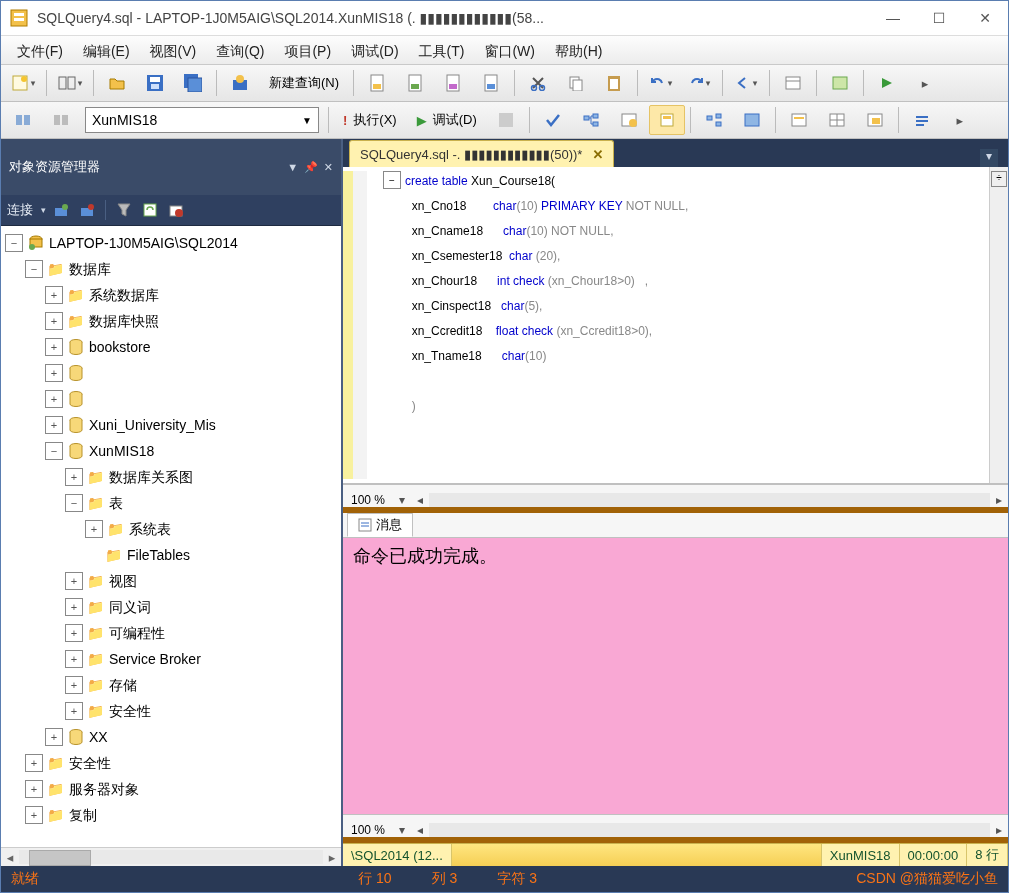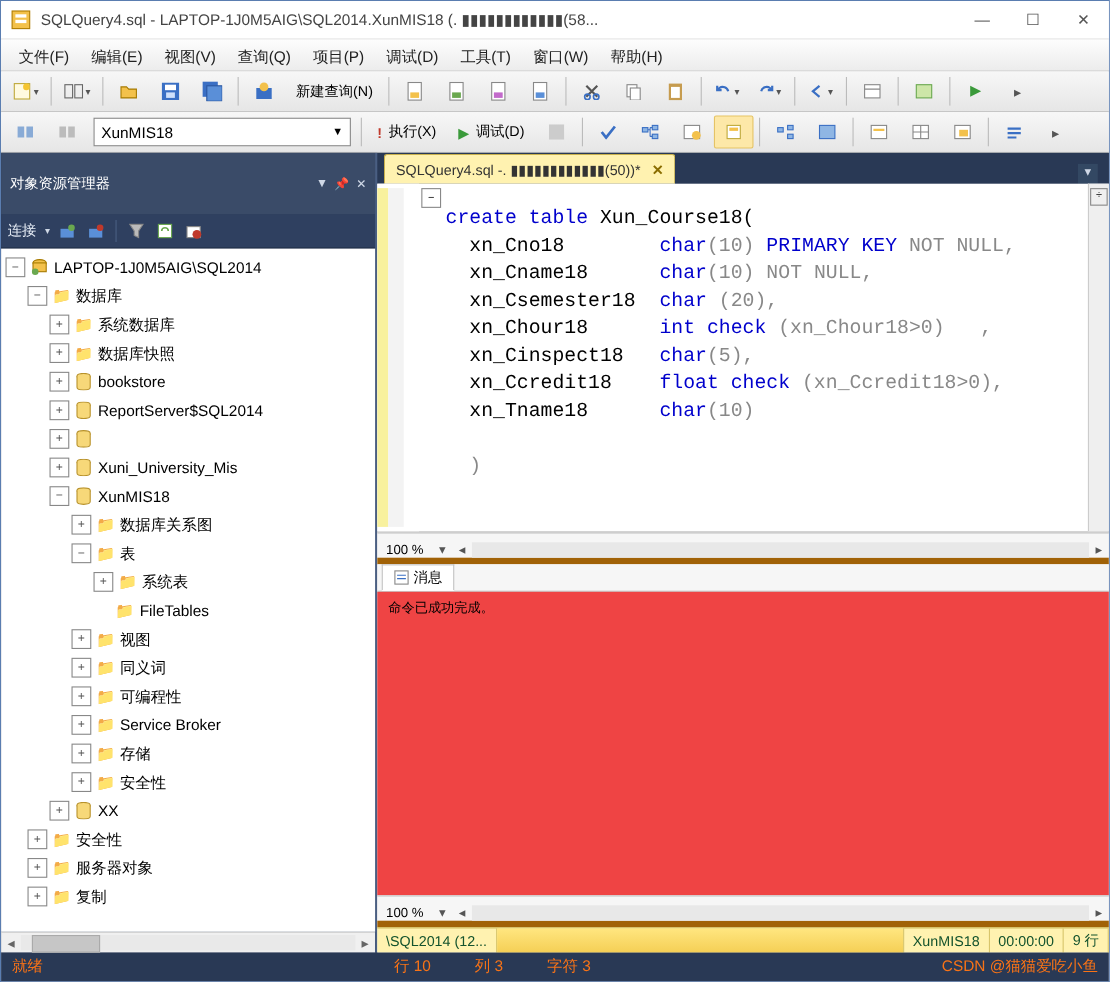"create table Xun_Course18( xn_Cno18" .code { font-family: Liberation Mono, monospace -> Liberation Sans, sans-serif; font-size: 18px -> 12px; padding: 20px 10px 6px 2px -> 2px 10px 6px 2px }
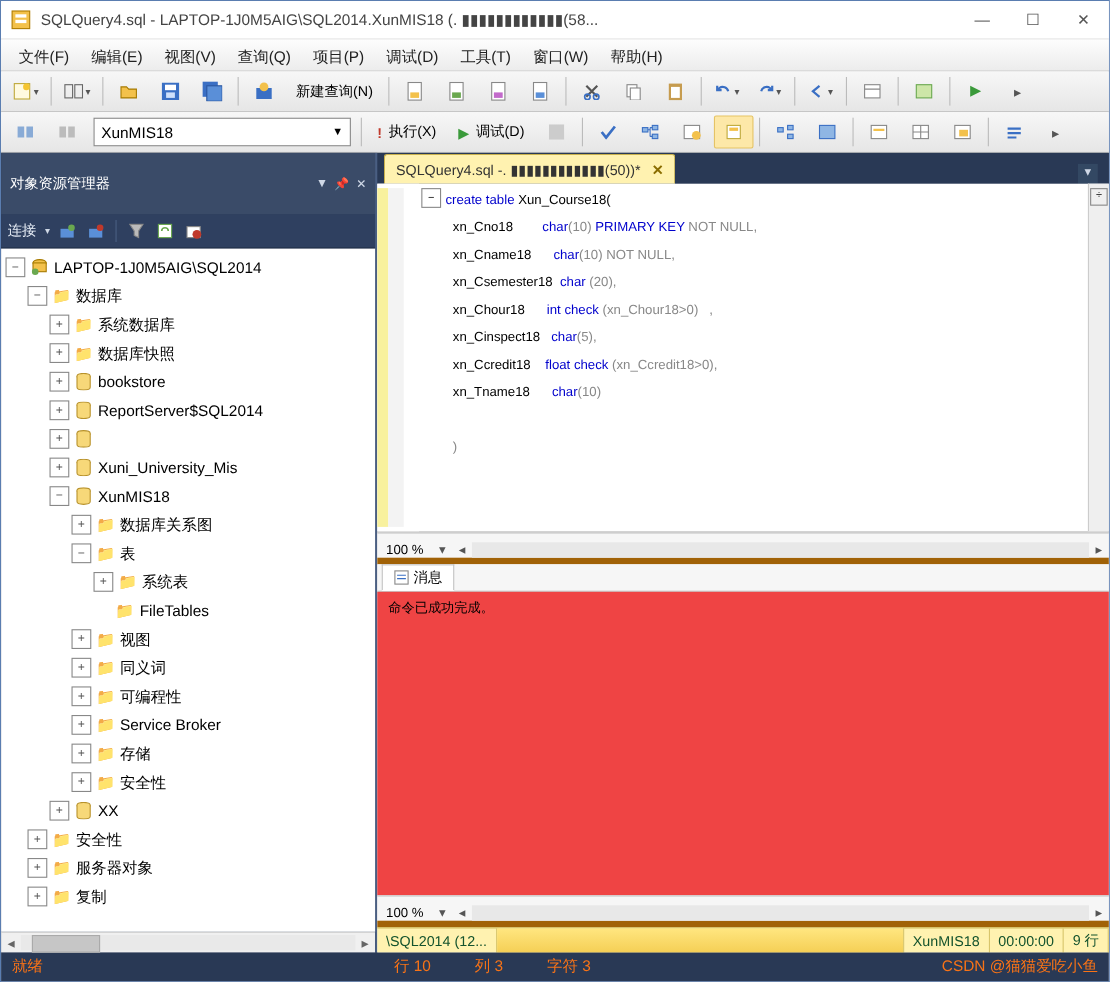"ReportServer$SQL2014" span { html: <span>ReportServer$SQL2014</span> -> none }
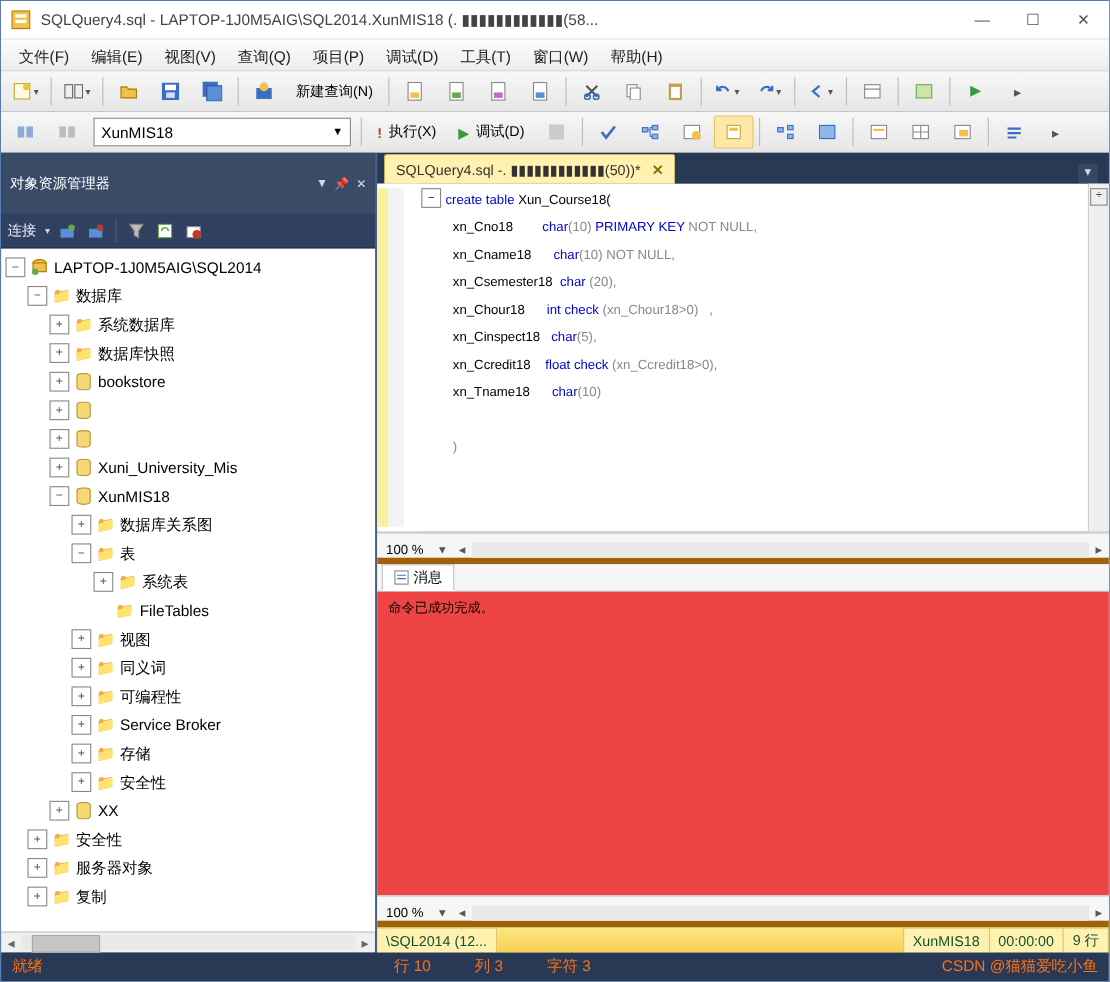"命令已成功完成。" .msg-body { background: #ef4444 -> #f9a8d4; font-size: 12px -> 18px }
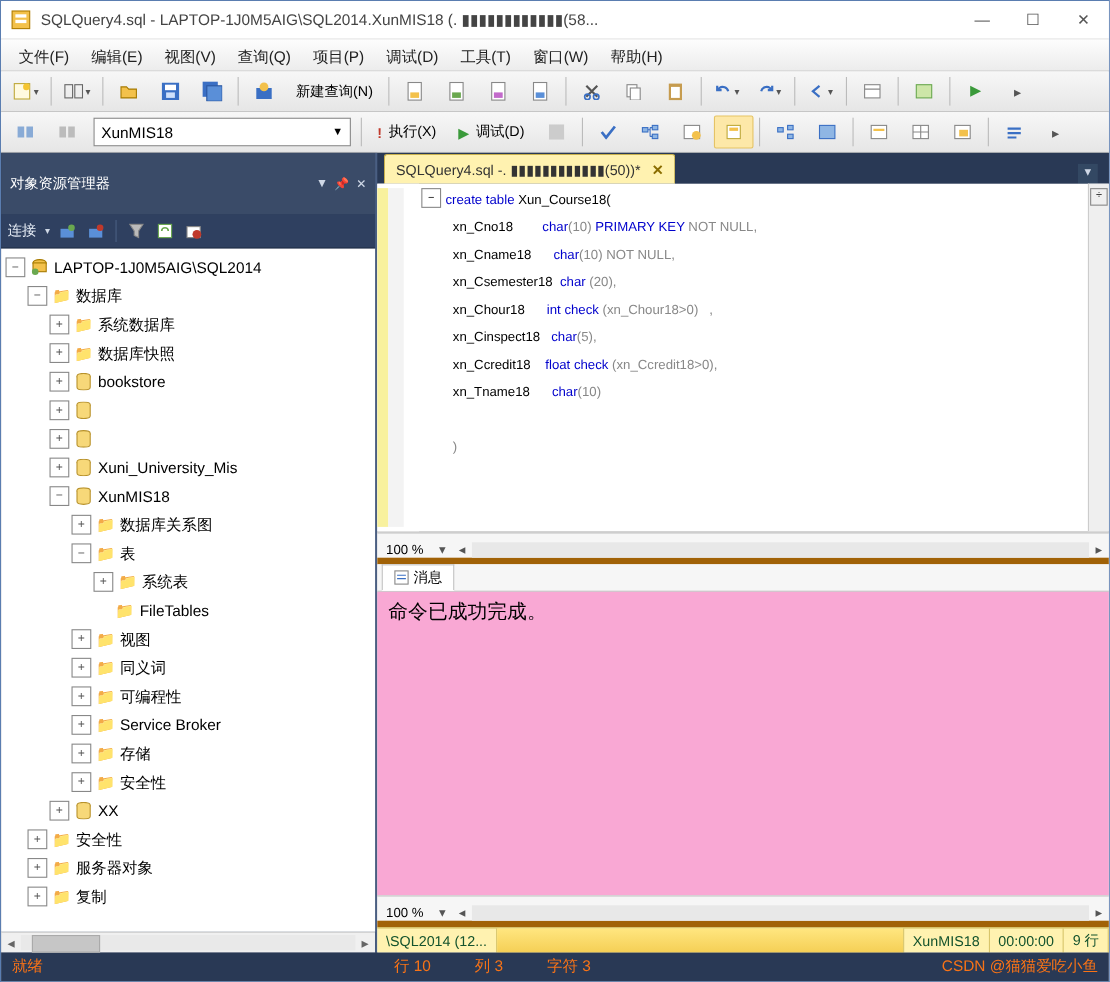"9 行" div { text: 9 -> 8 }
